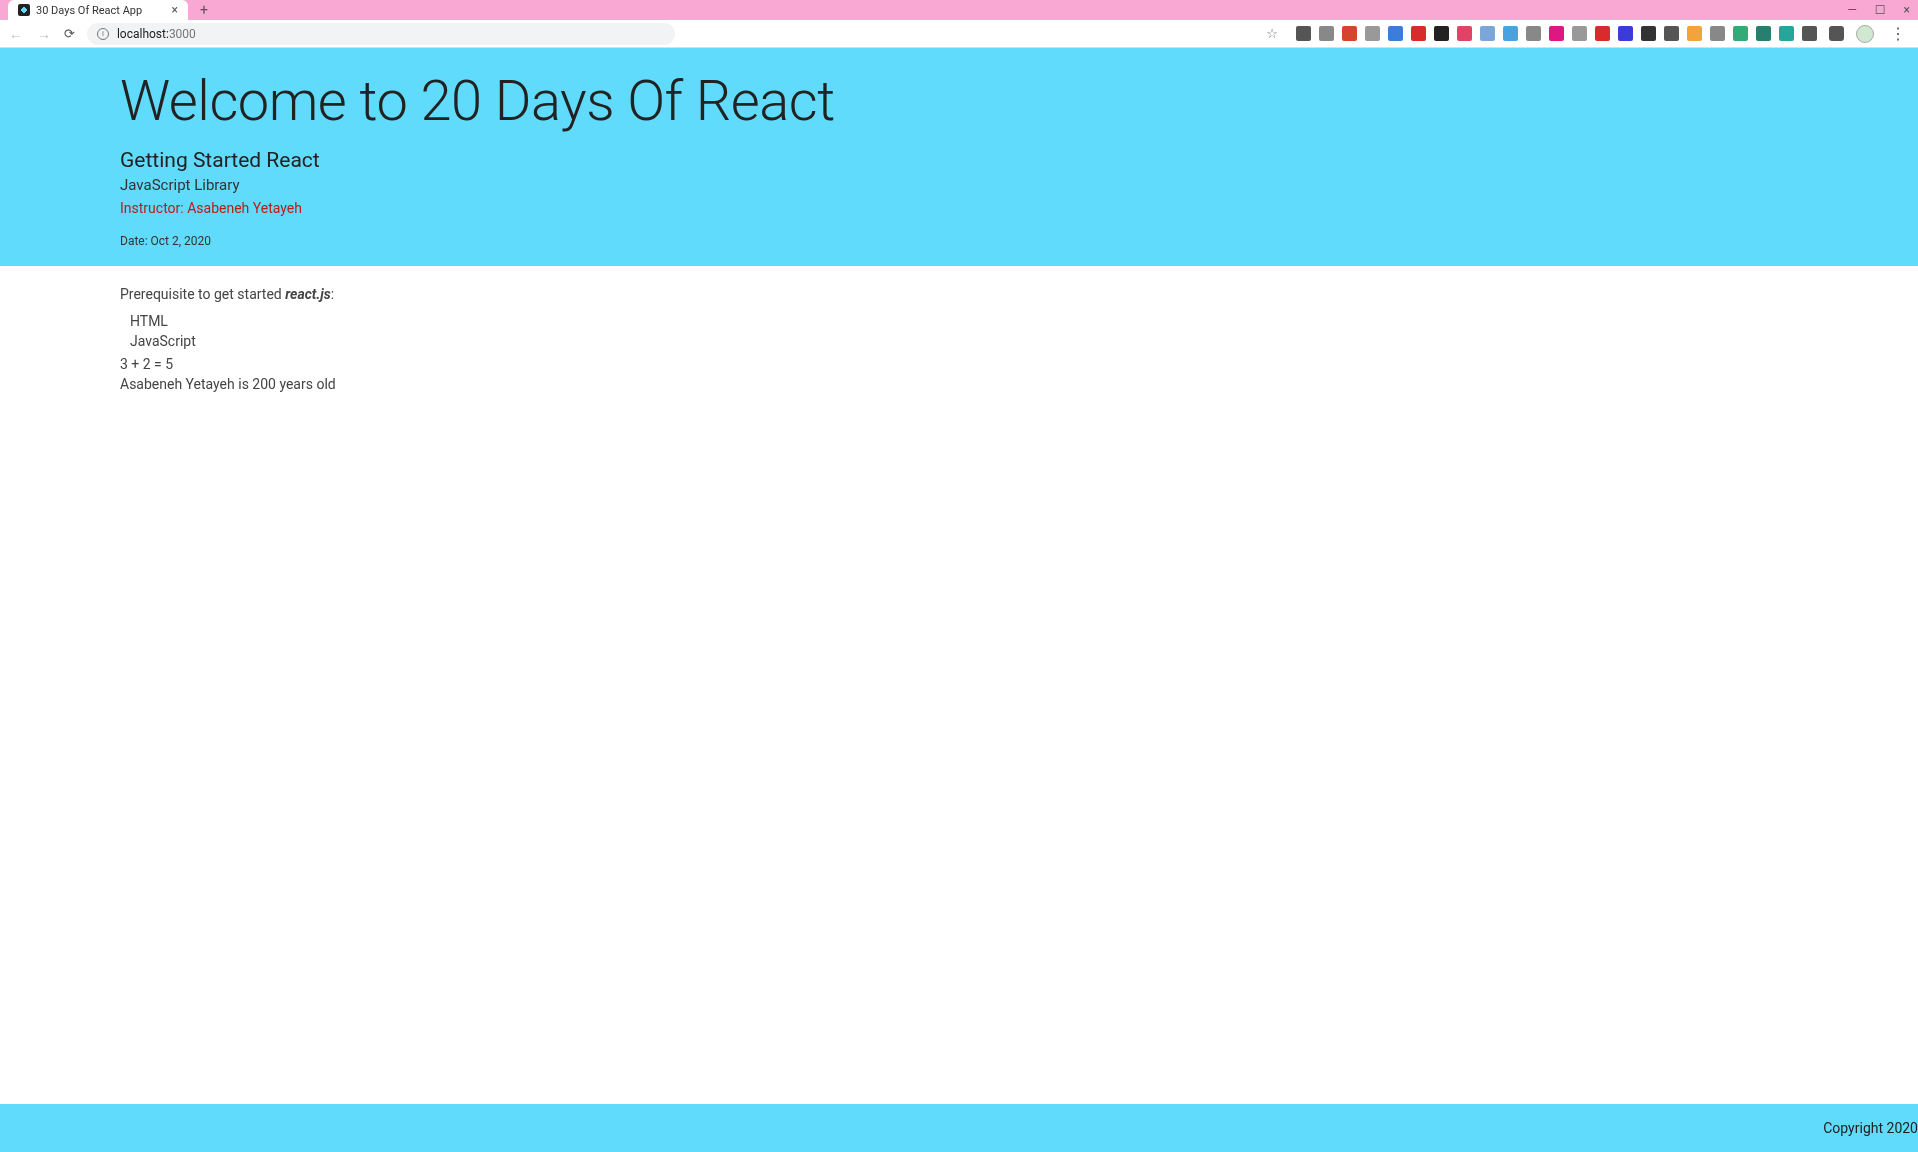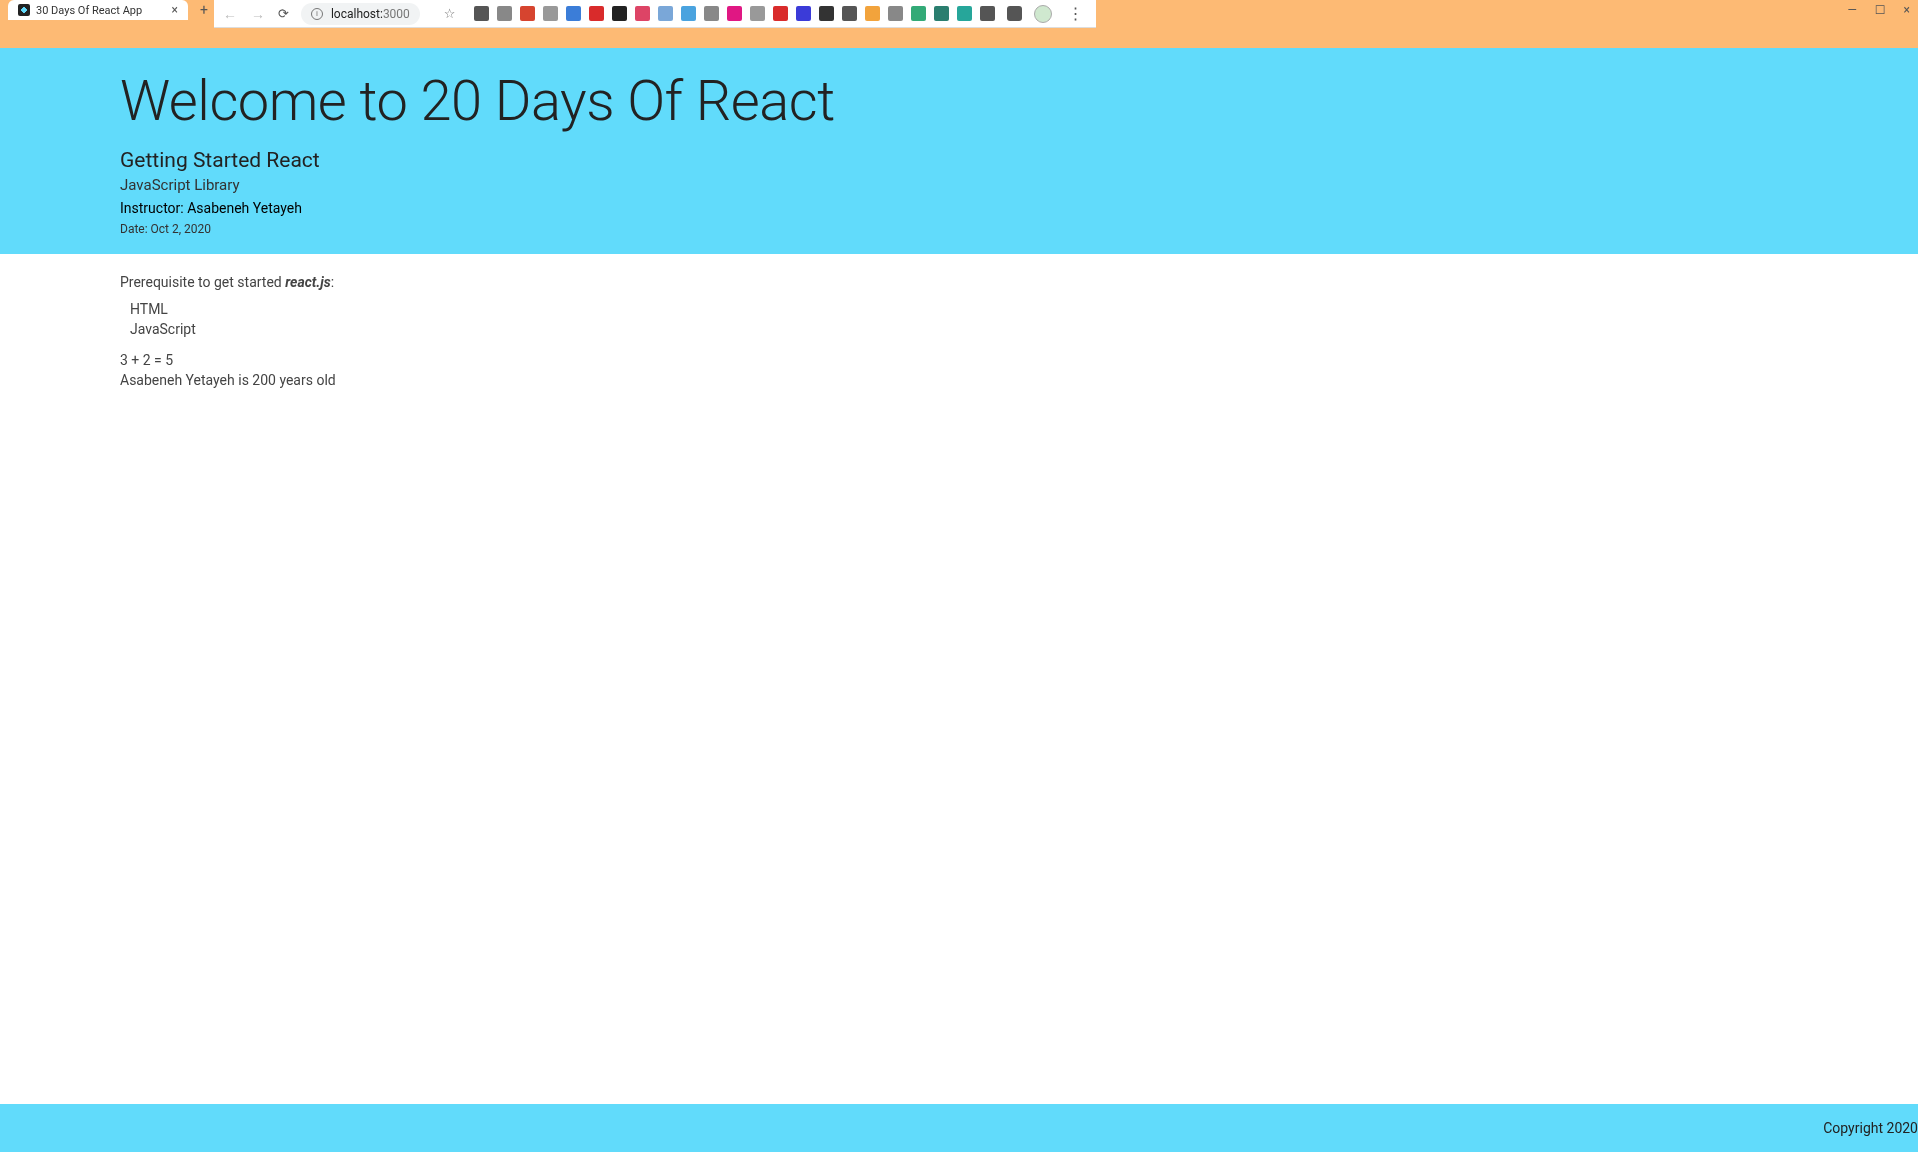"30 Days Of React App" .browser-chrome { background: #fdba74 -> #f9a8d4; flex-direction: row -> column }
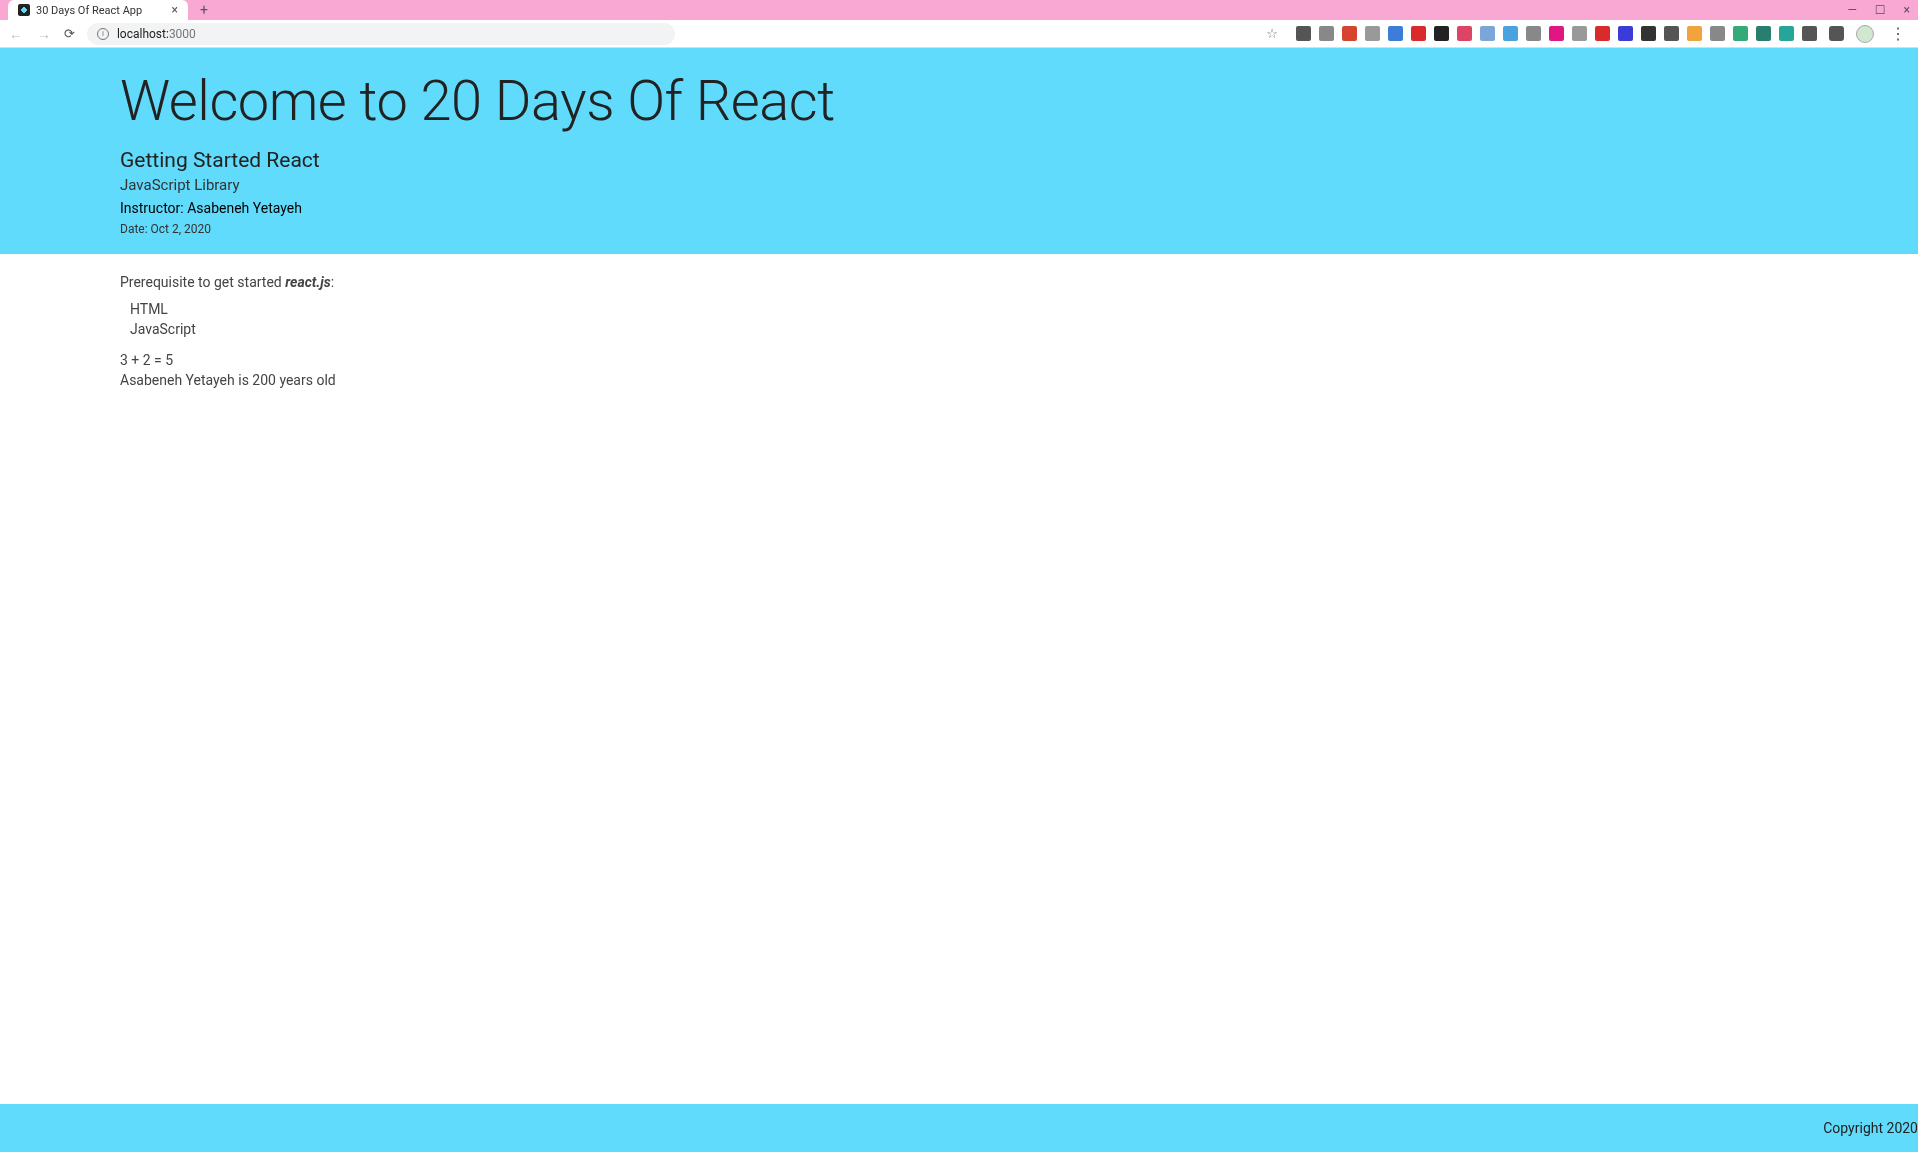"Instructor: Asabeneh Yetayeh" .page-instructor { color: #000000 -> #b91c1c; margin-bottom: 6px -> 18px }
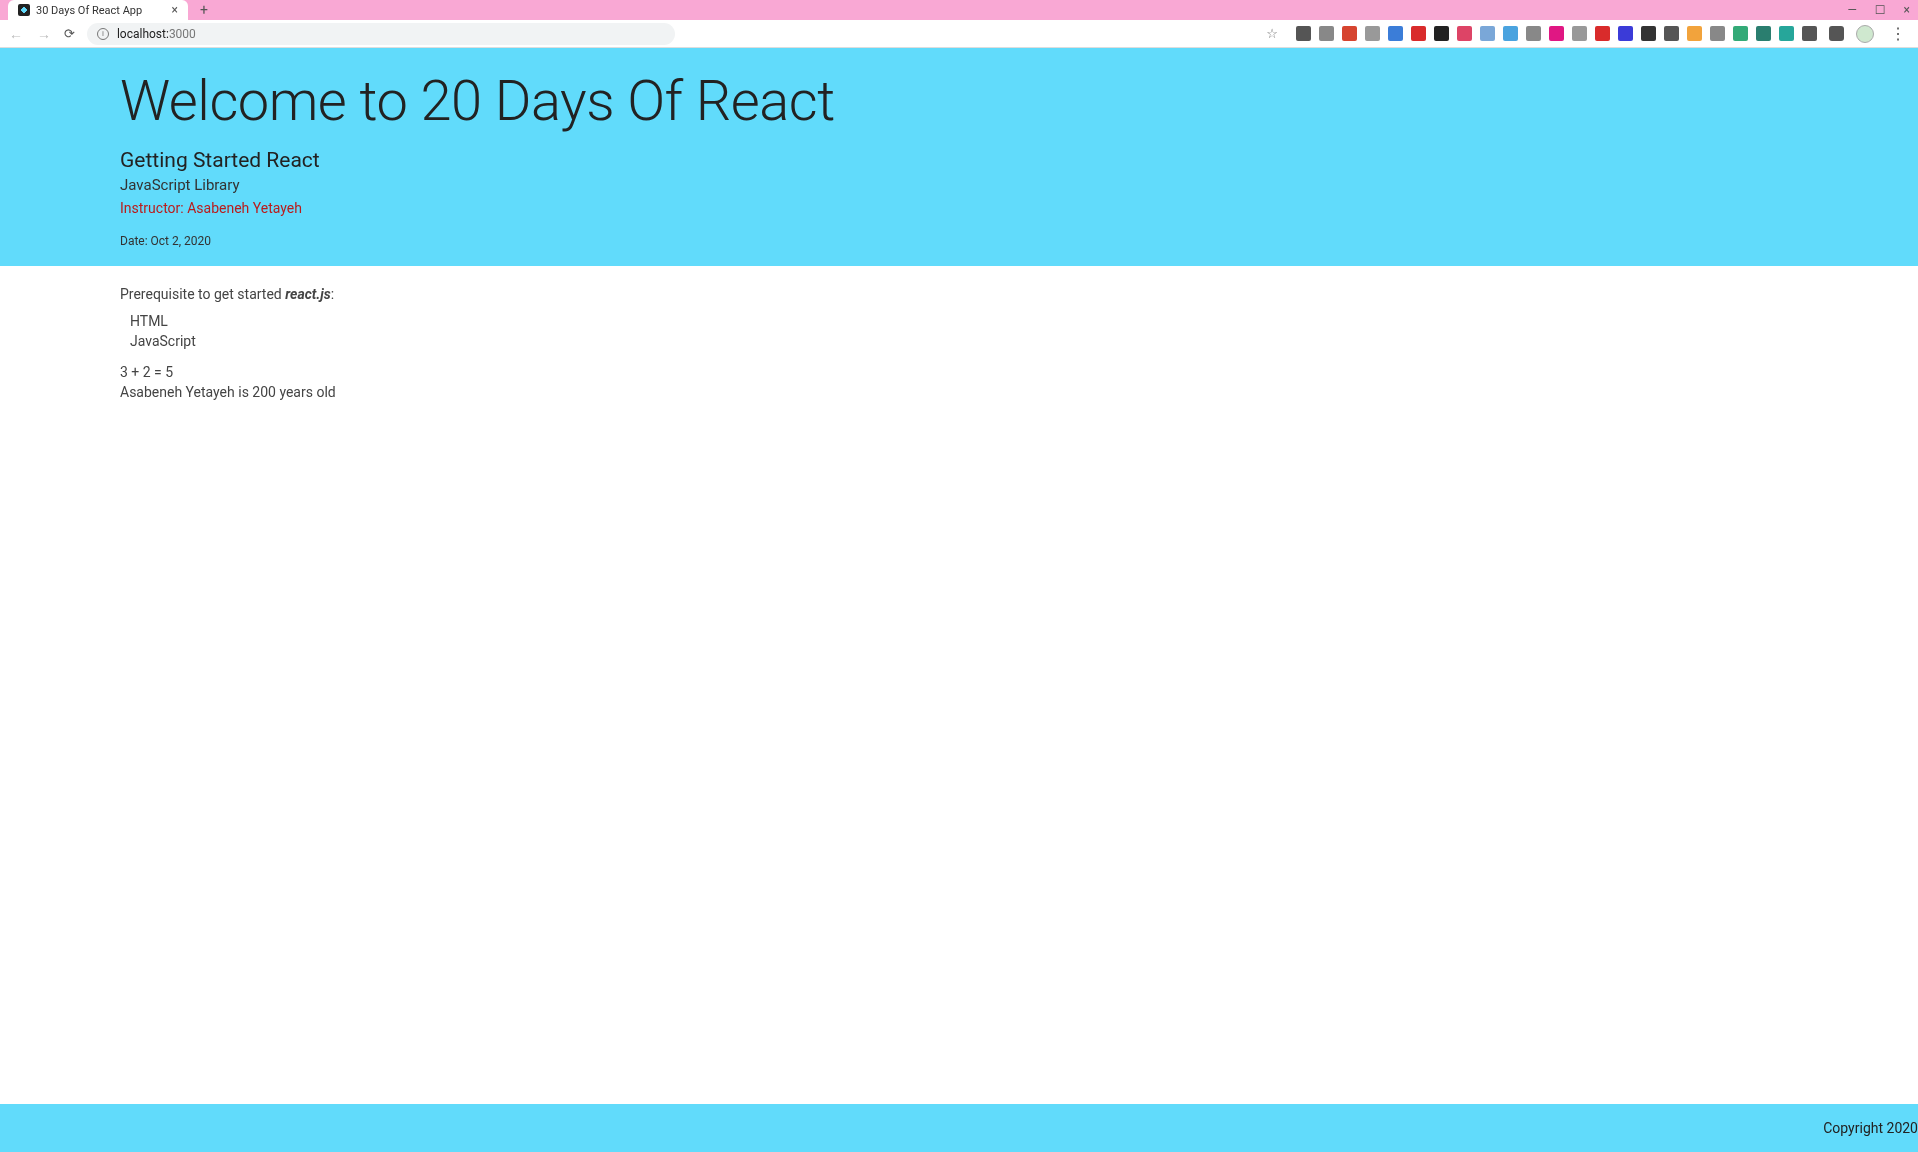"HTML" .prereq-list { margin-bottom: 12px -> 4px }
